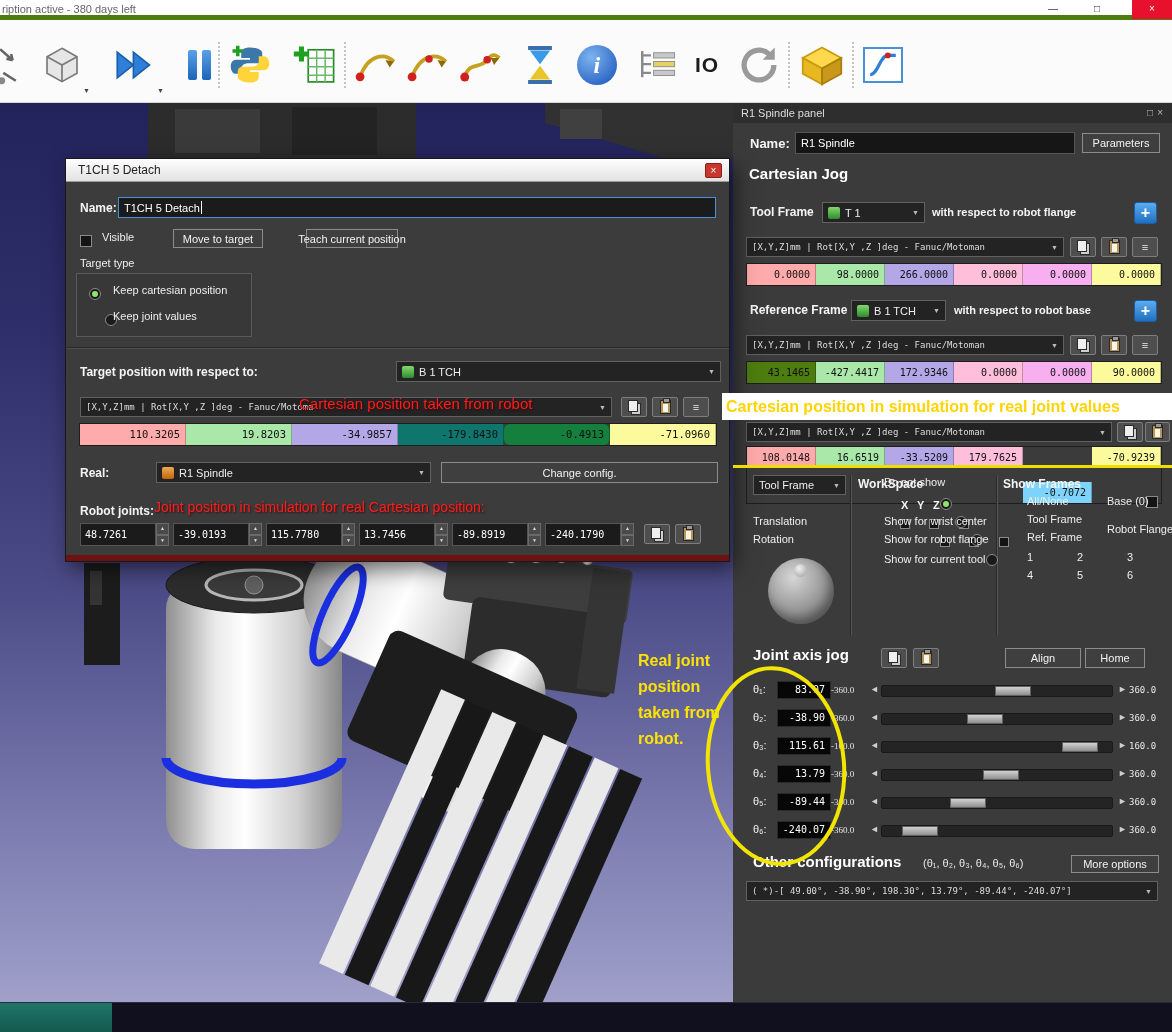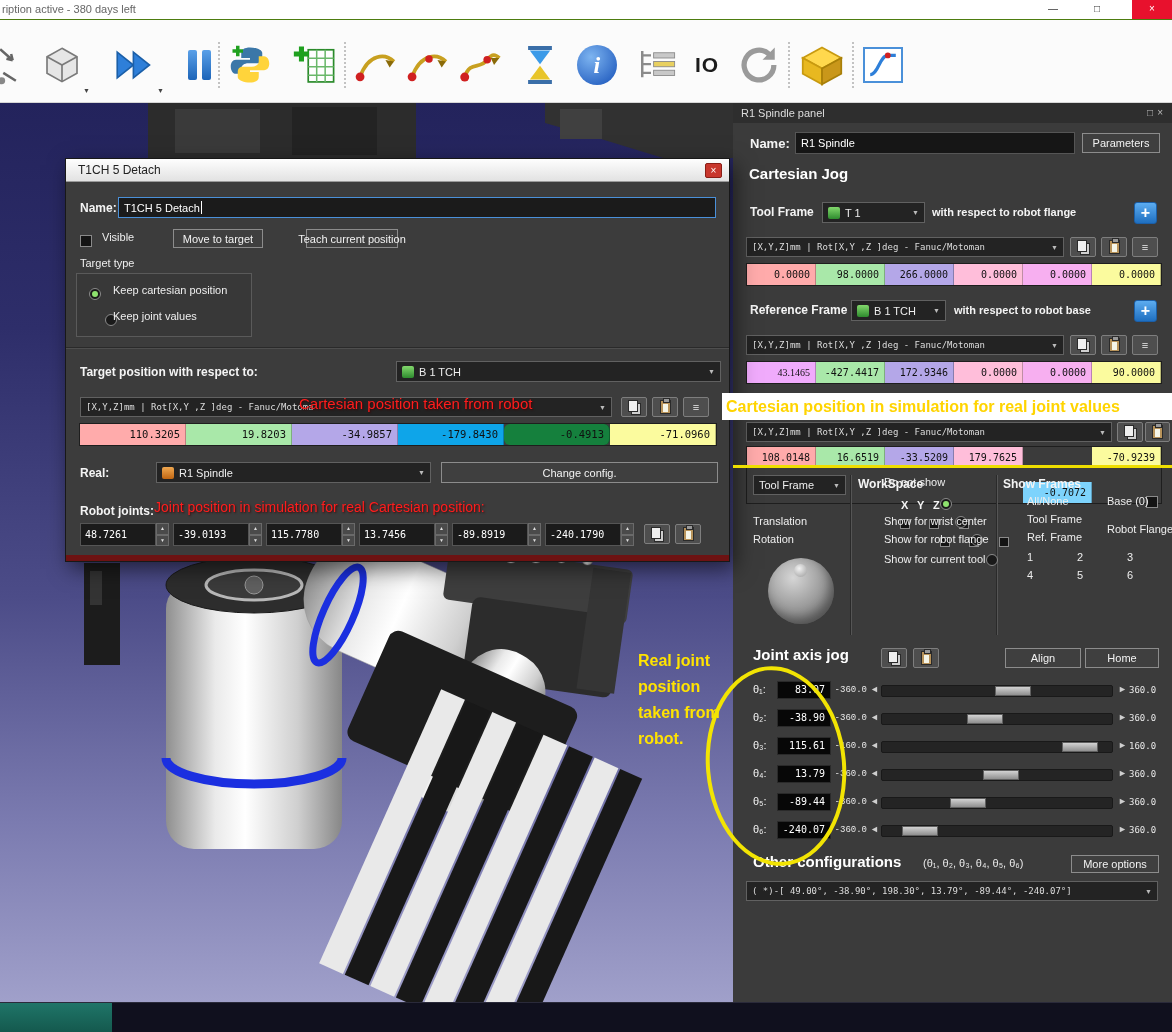"ription active - 380 days" .titlebar { border-bottom: 1px solid #4d7c0f -> 5px solid #4d7c0f }
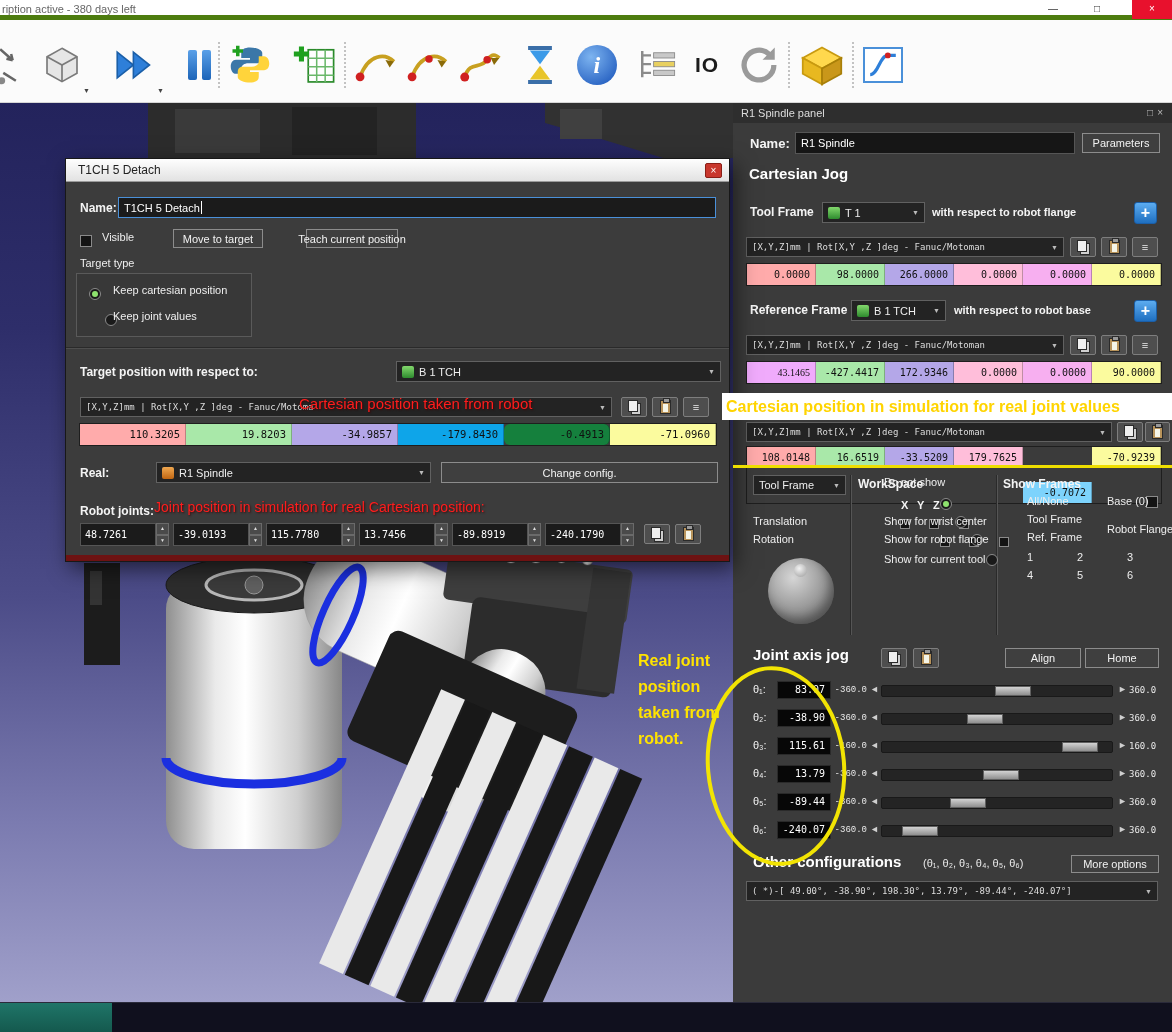"43.1465" span.cell { background: #f0abfc -> #4d7c0f; font-family: Liberation Serif, serif -> none }
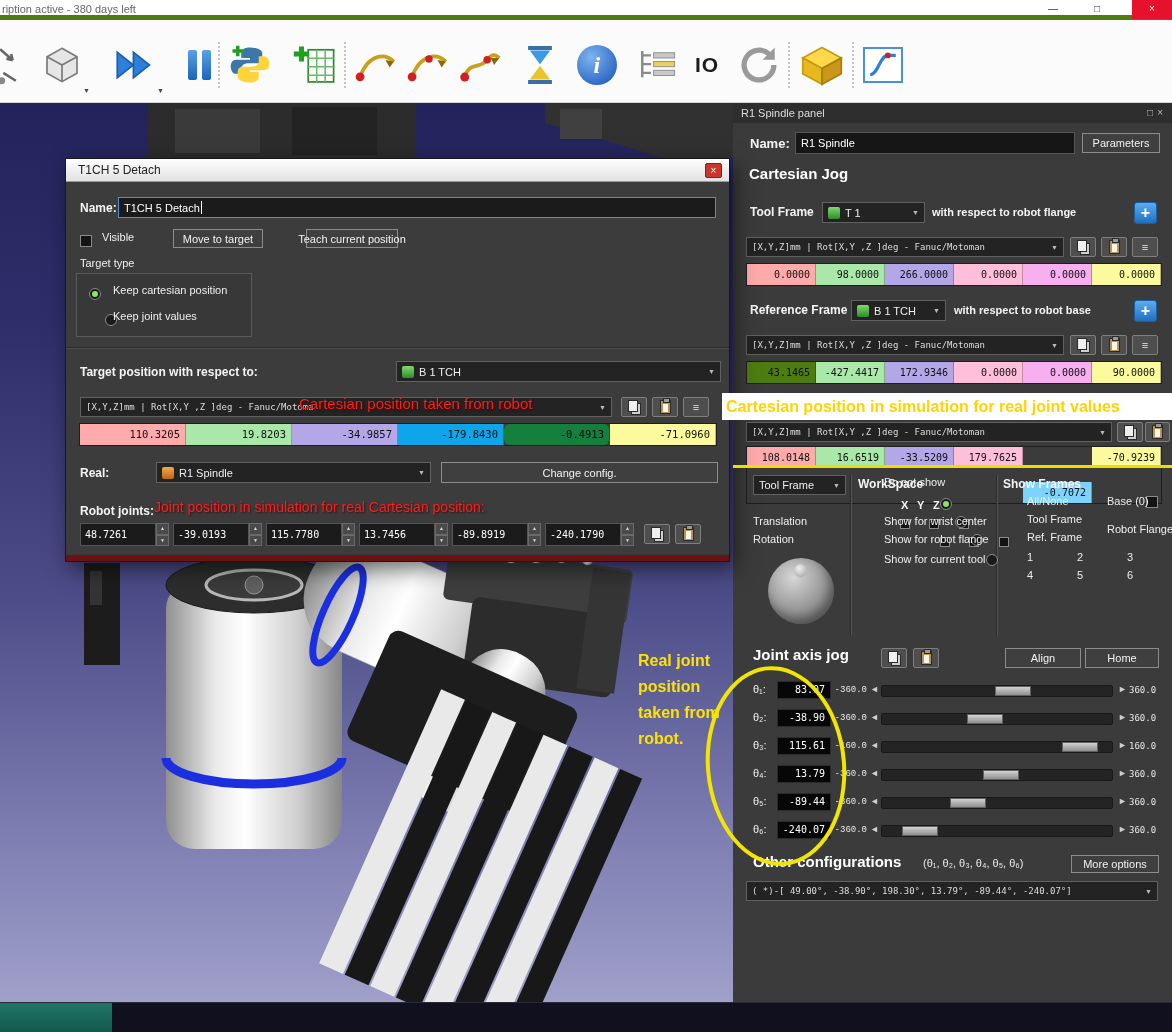"-179.8430" span.cell { background: #0ea5e9 -> #0f766e }
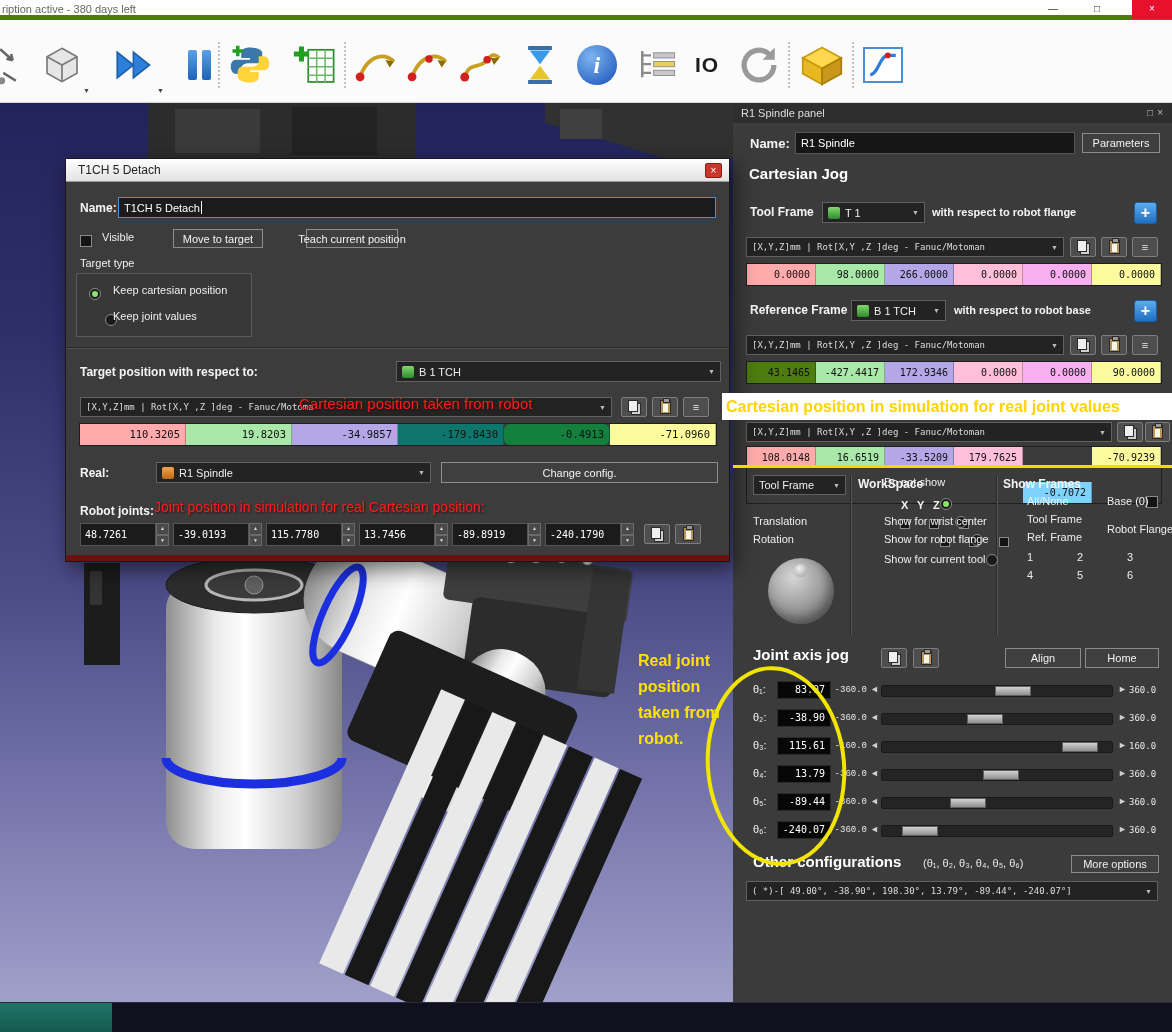"Home" div.btn { width: 74px -> 60px }
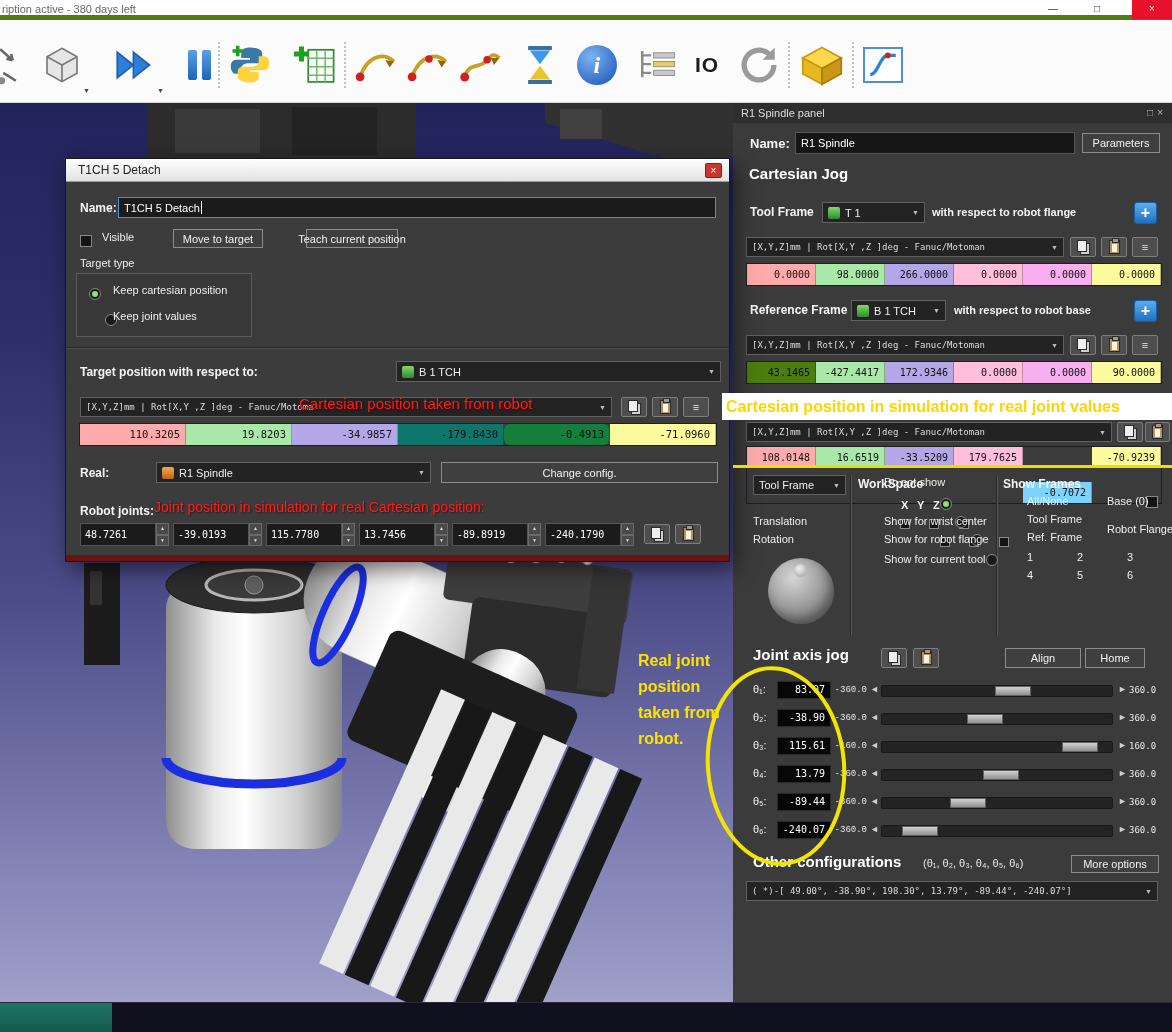"-360.0" .jmin { font-family: Liberation Mono, monospace -> Liberation Serif, serif; text-align: right -> left }
